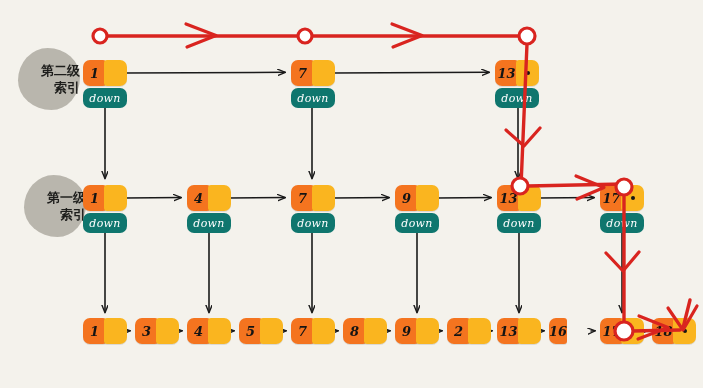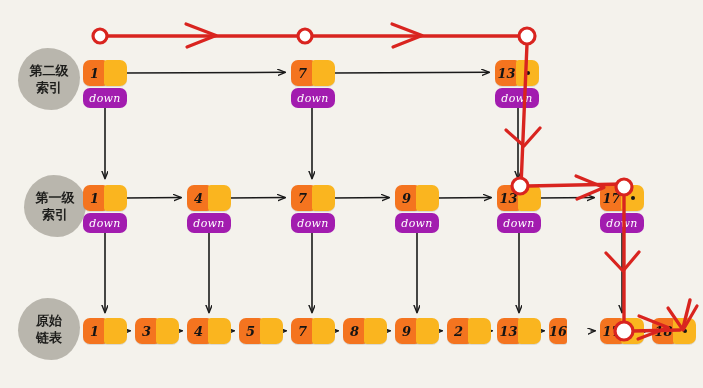"第二级" .row-label { align-items: center -> flex-end }
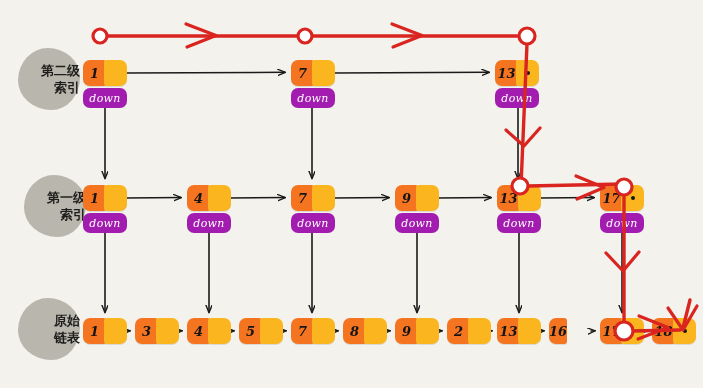"down" .downbox { background: #a21caf -> #0f766e }
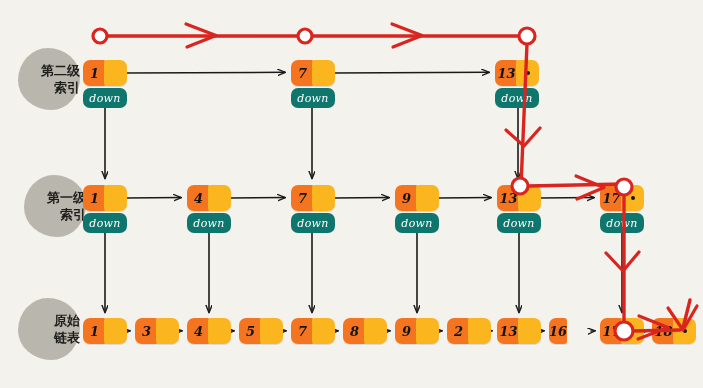"原始" div.row-label { html: <div> <span>原始</span> <span>链表</span> </div> -> none }
